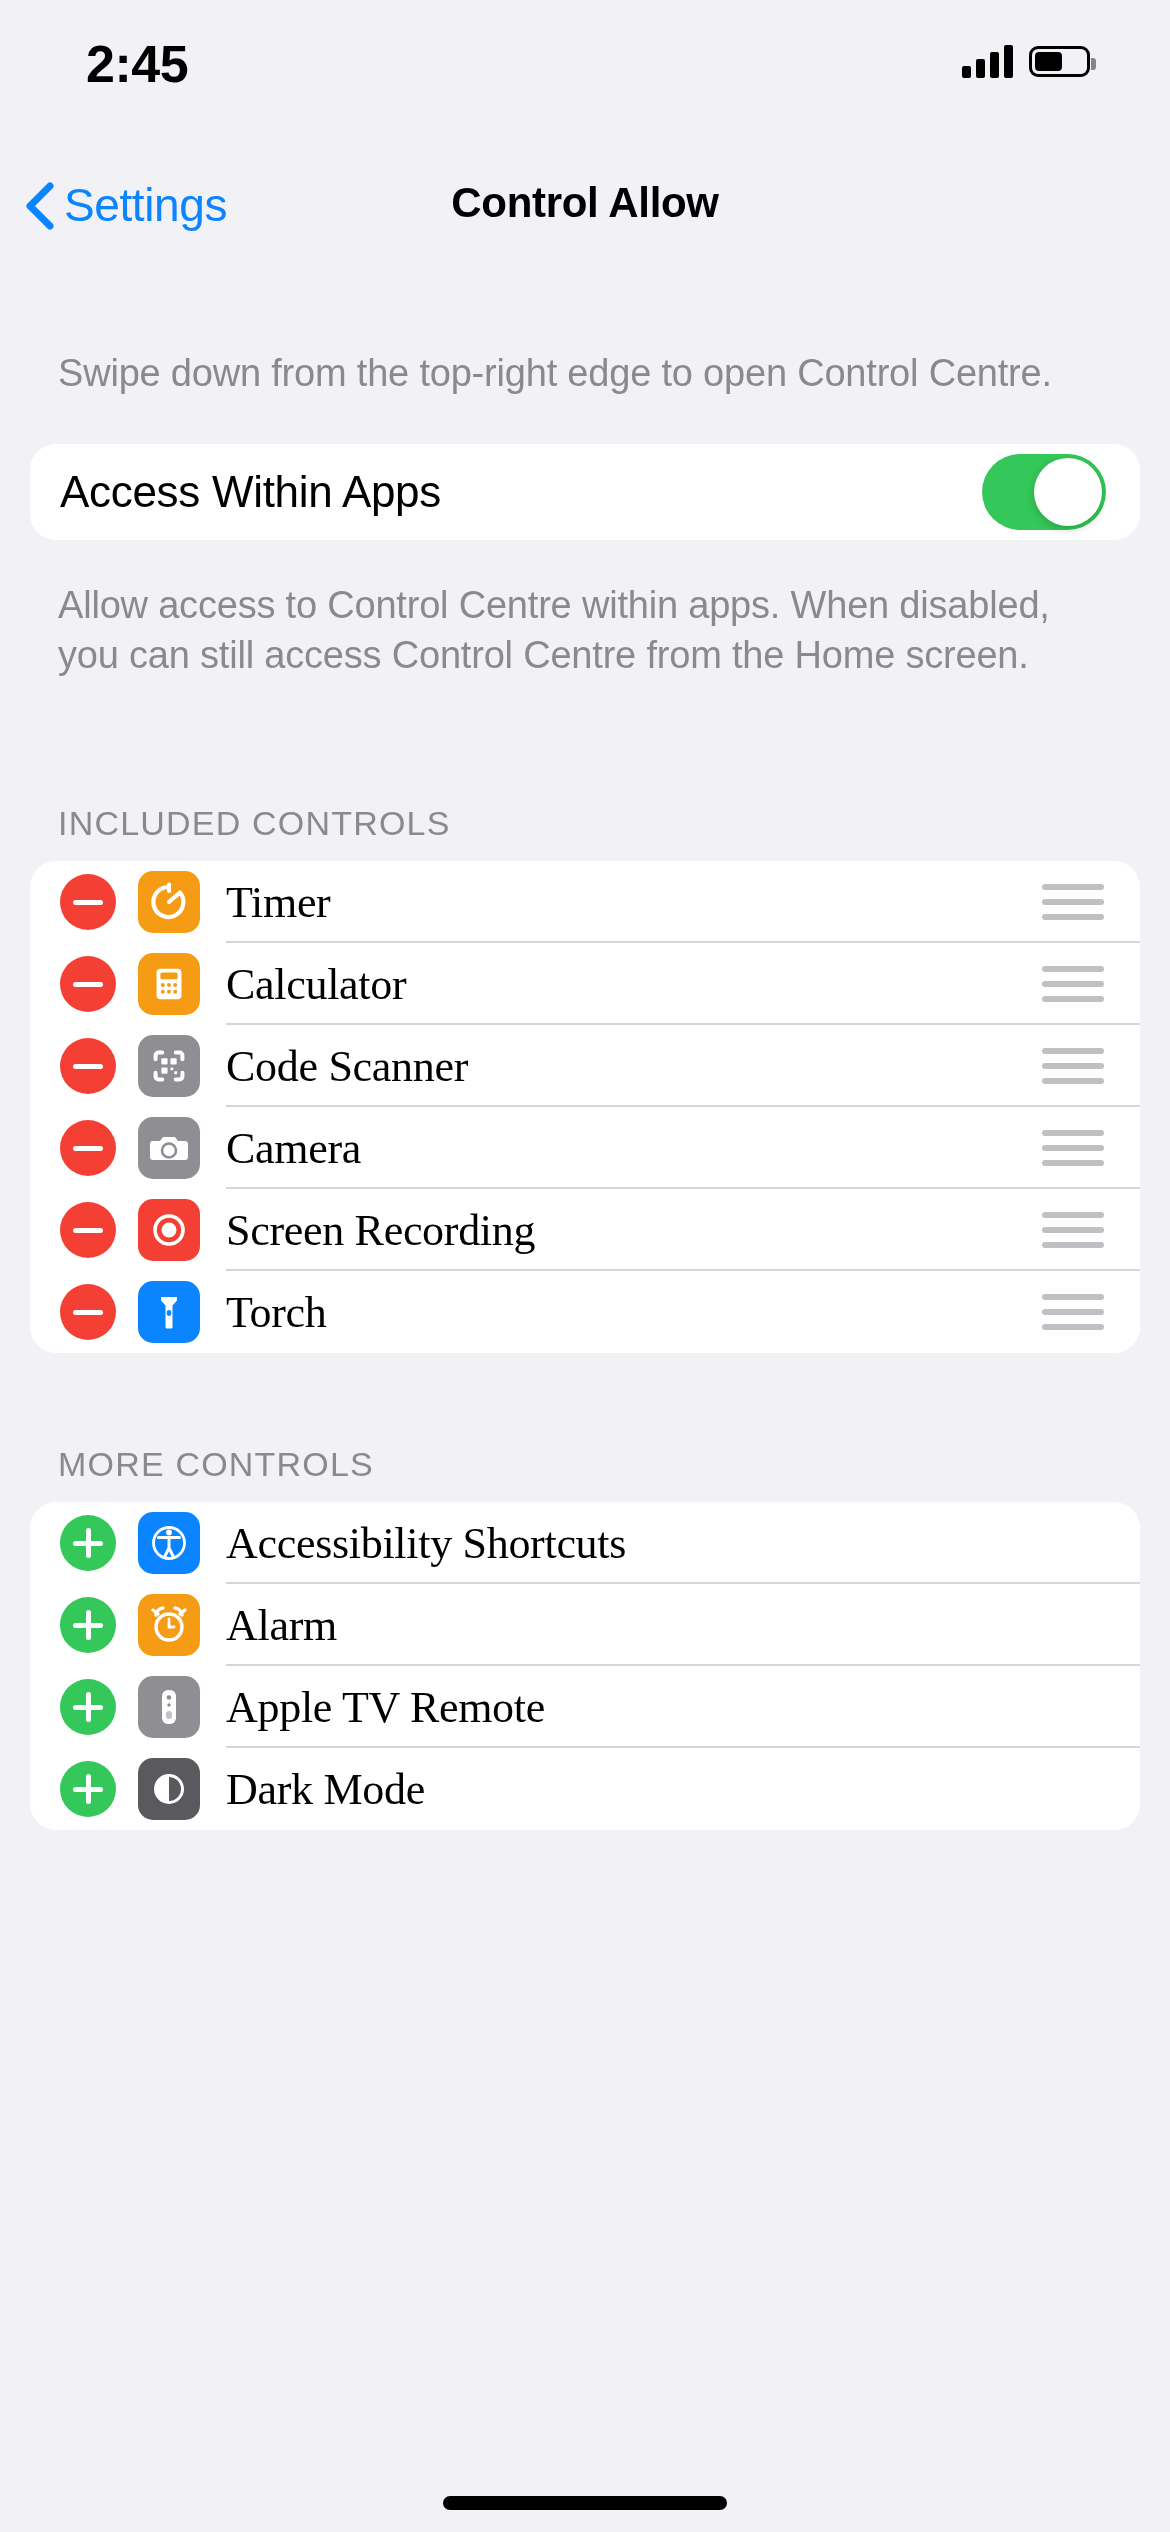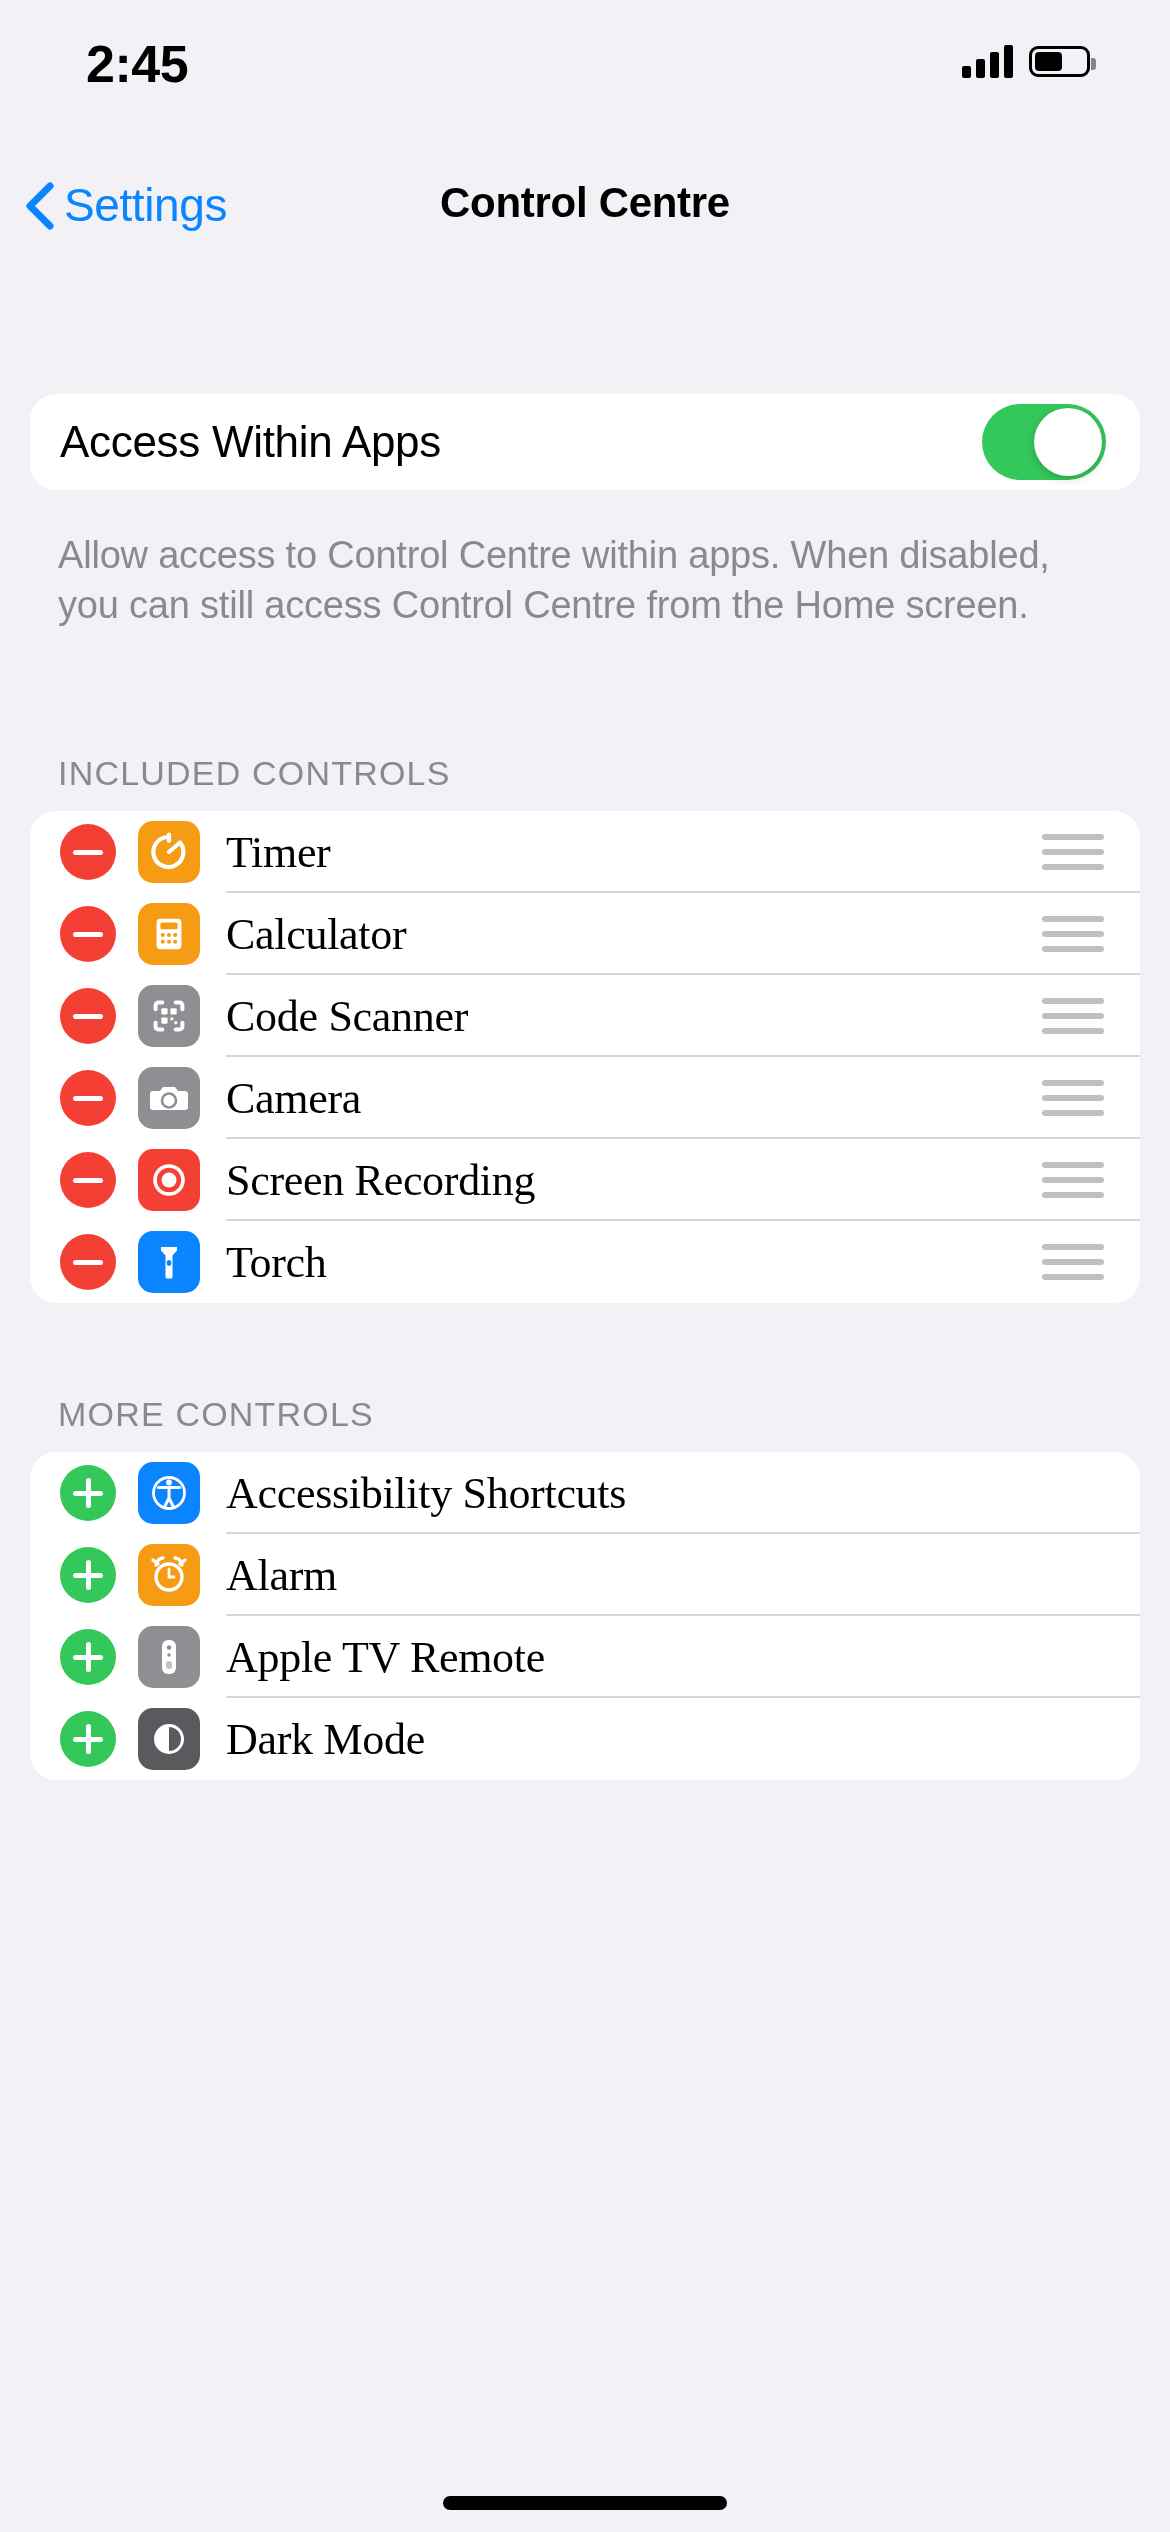"Control Centre" div.nav-title { text: Centre -> Allow }
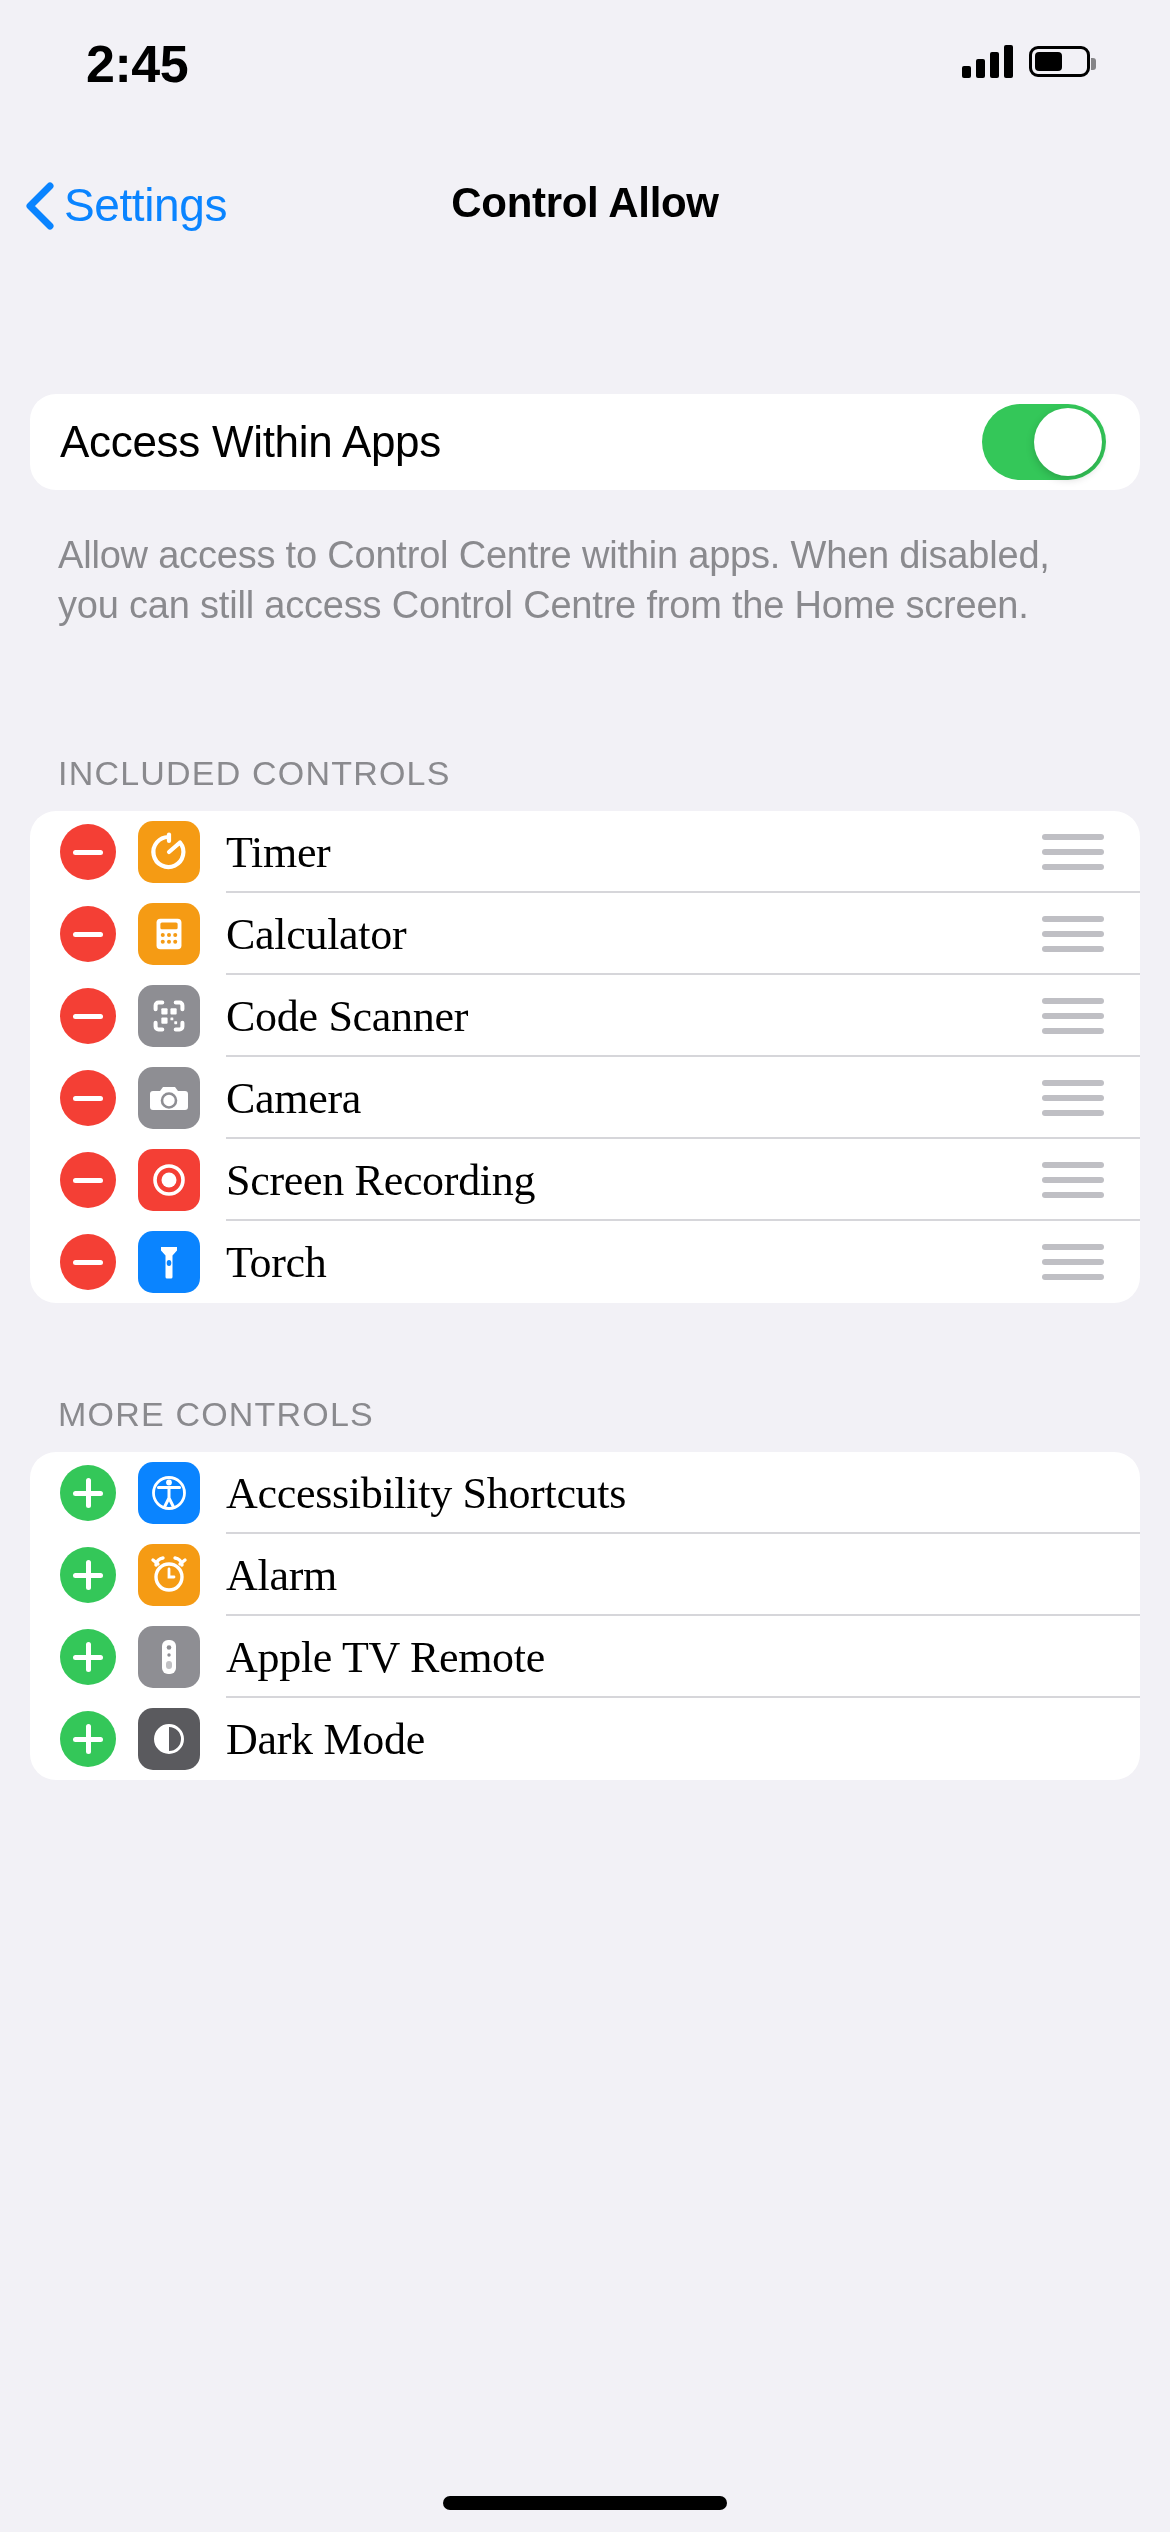"Swipe down from the top-right" div.section-note { html: none -> <div>Swipe down from the top-right edge to open Control Centre.</div> }
